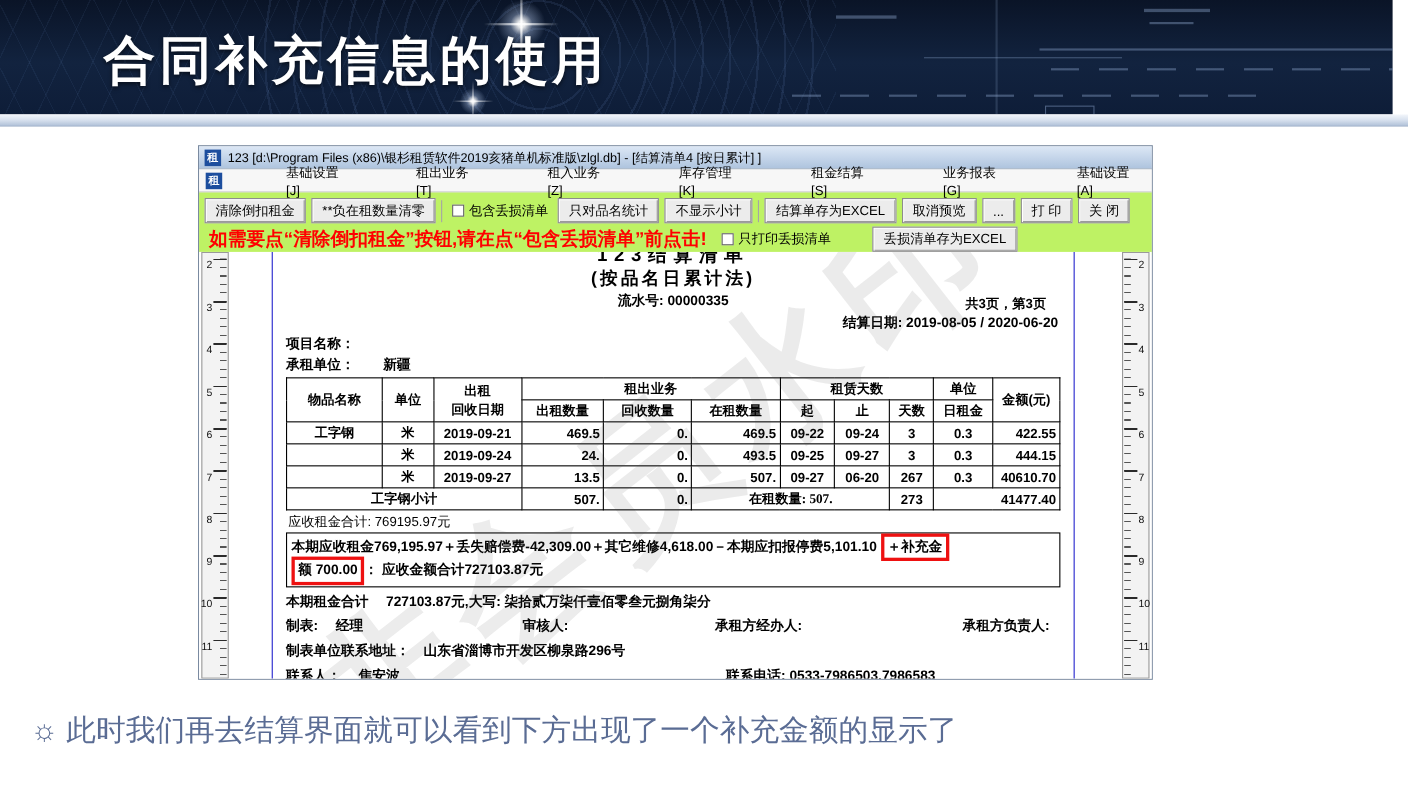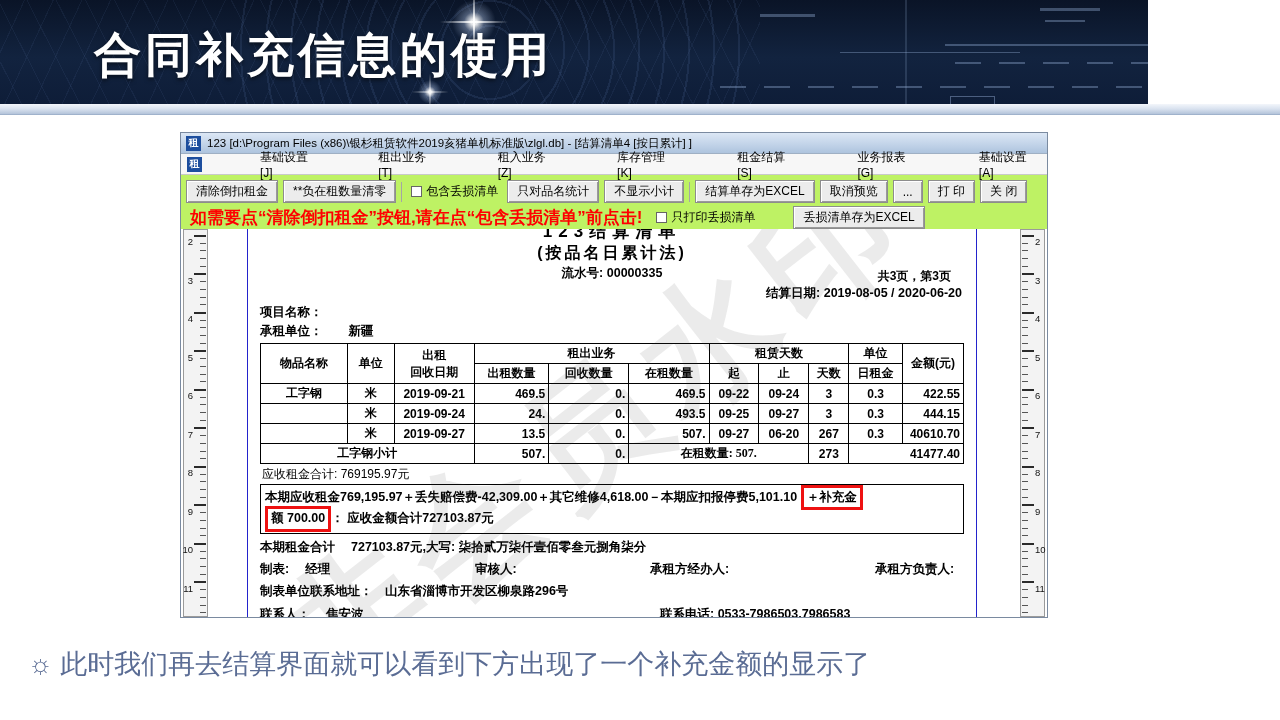"合同补充信息的使用" .banner { width: 1148px -> 1266px }
